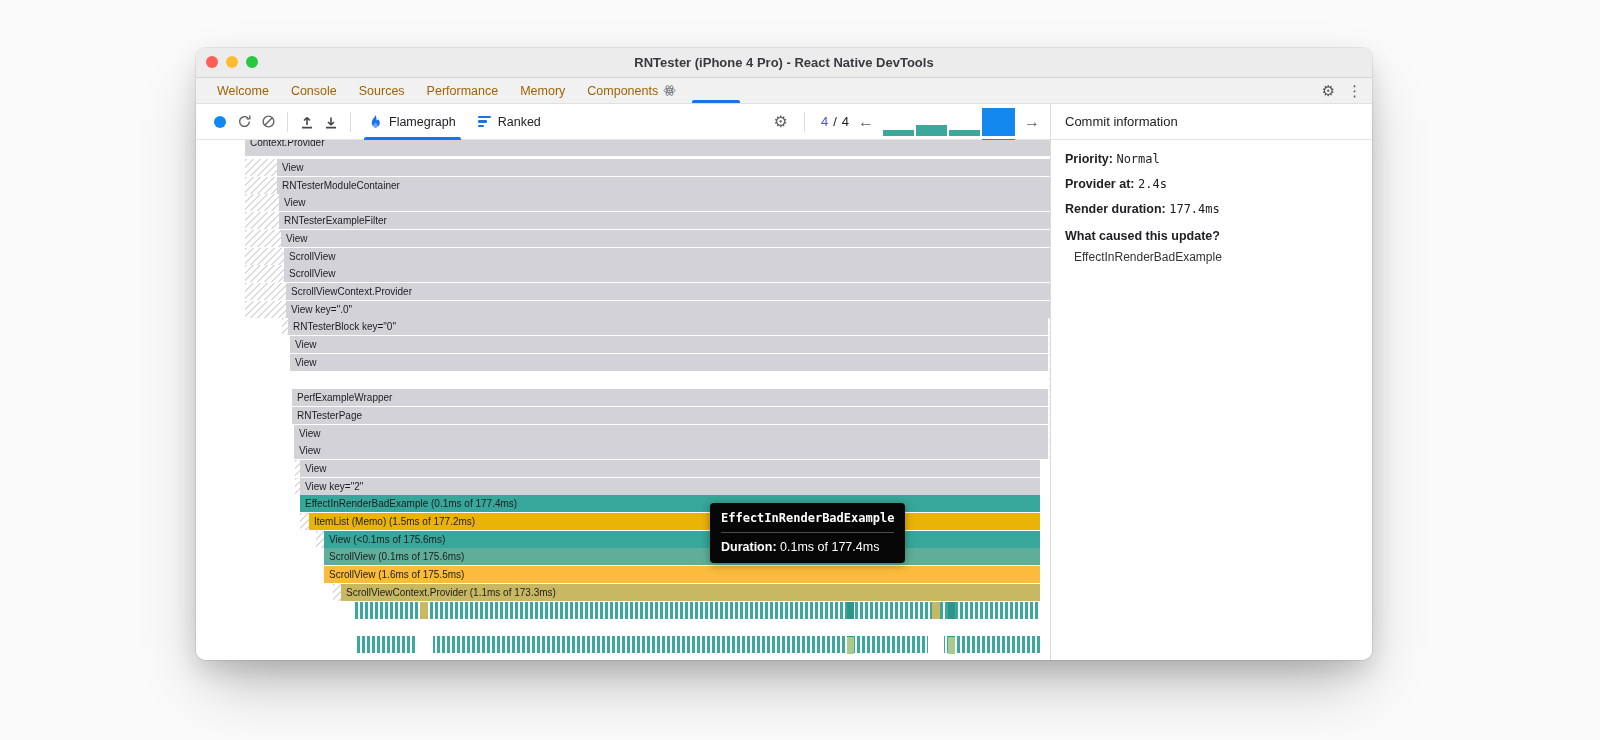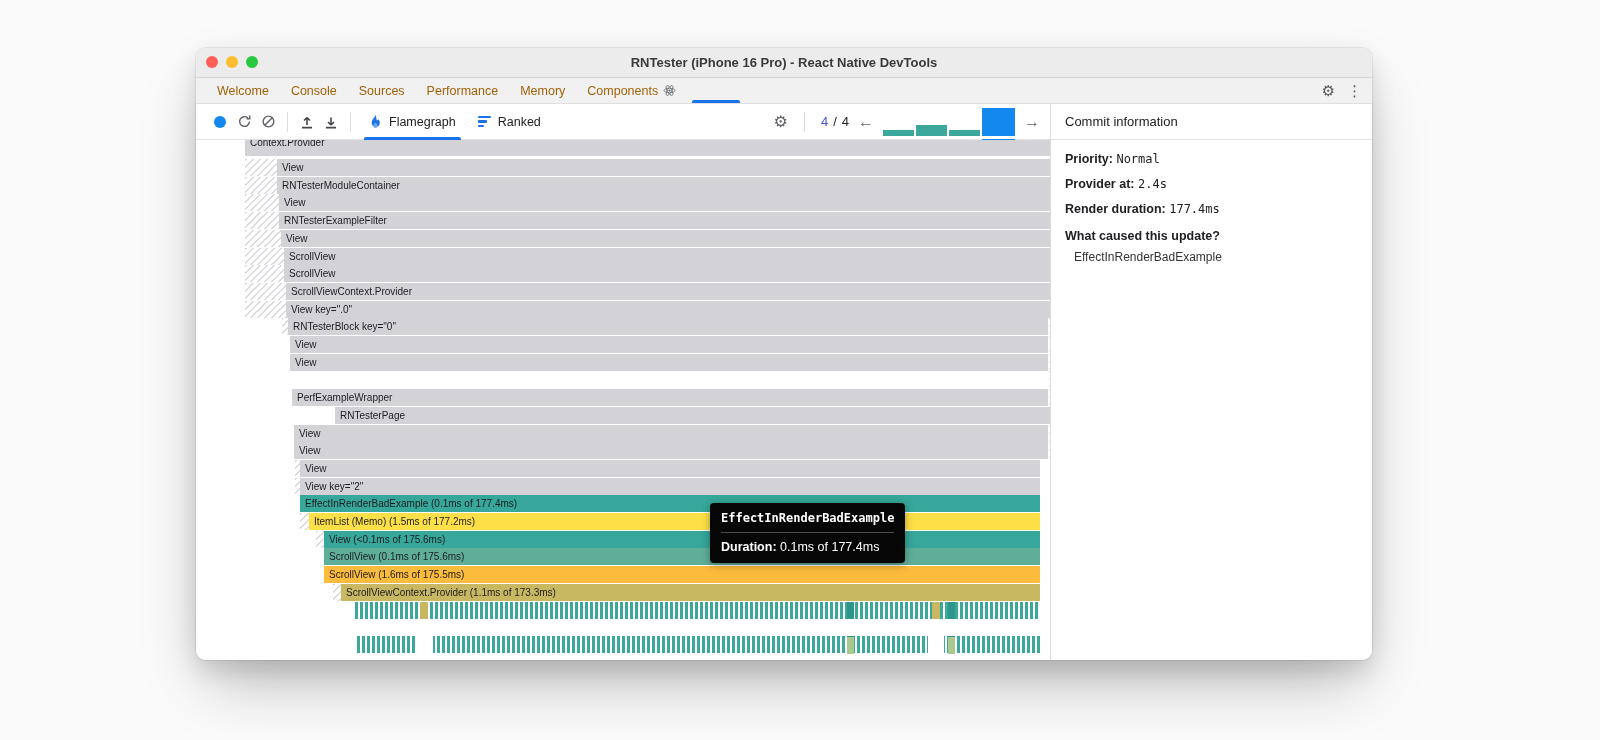"RNTester (iPhone 16 Pro) -" div.title { text: 16 -> 4 }
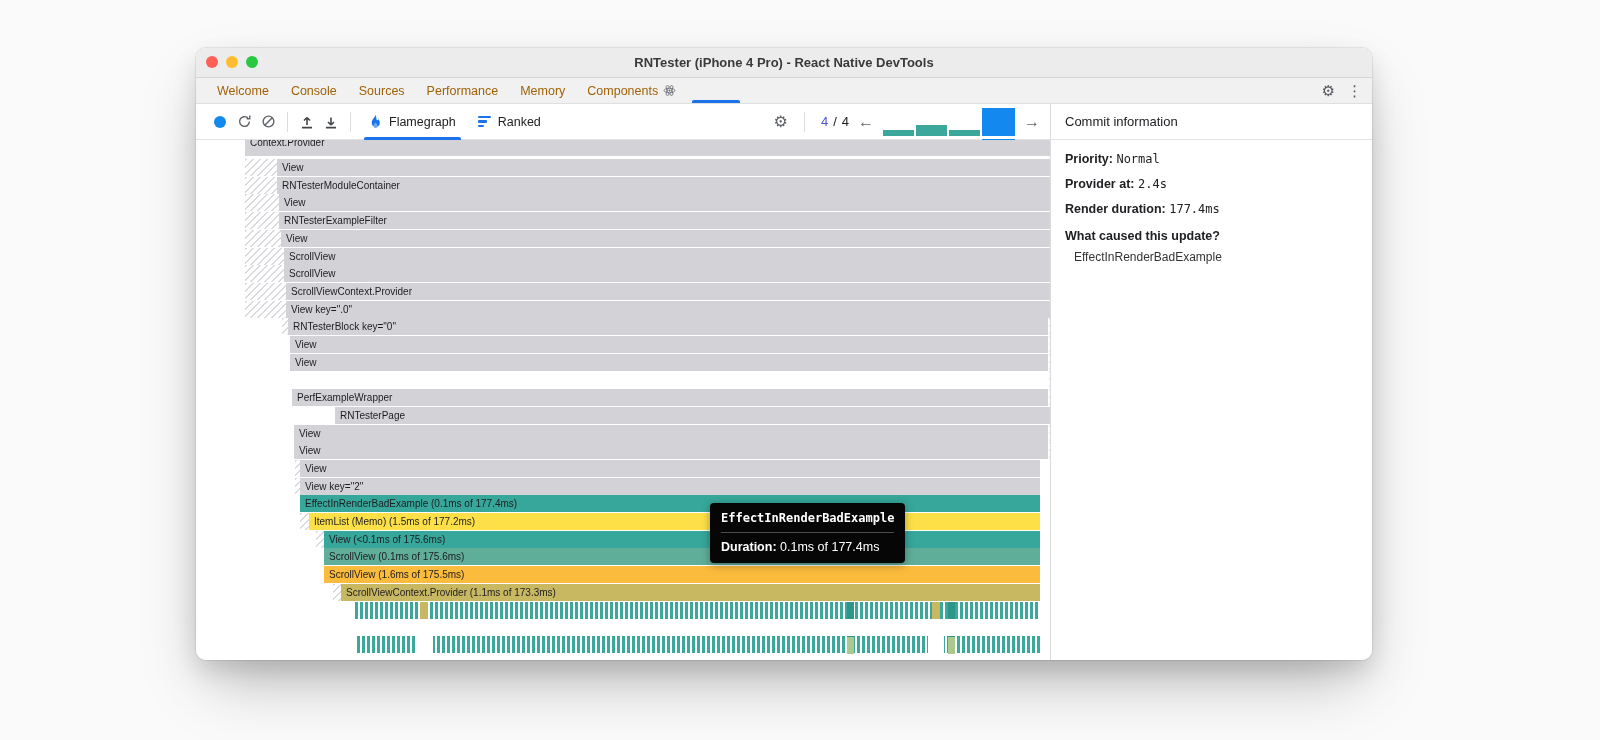"RNTesterPage" div.frow { margin-left: 43px -> none }
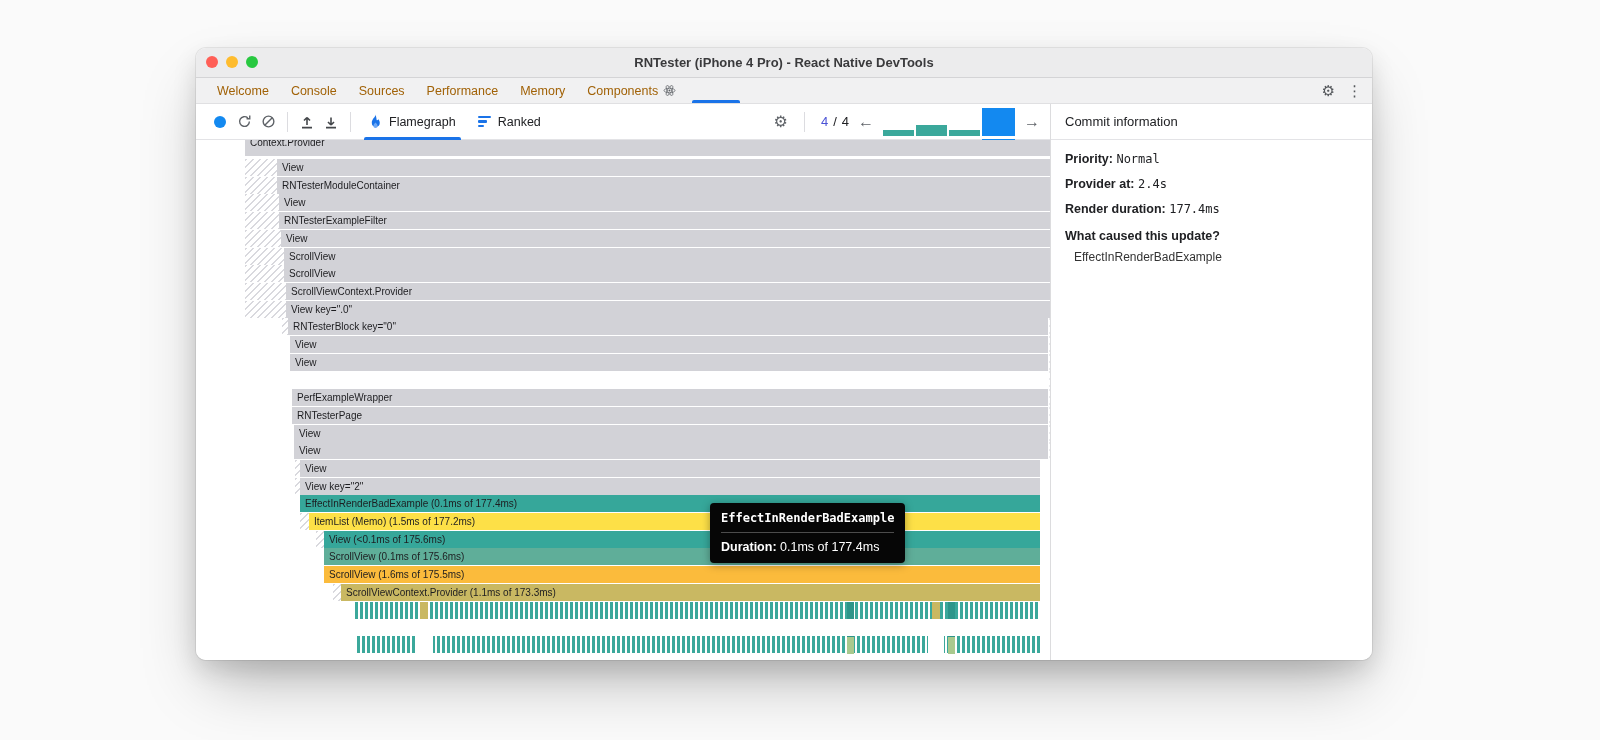"ItemList (Memo) (1.5ms of 177.2ms)" div.frow { background: #fde047 -> #eab308 }
